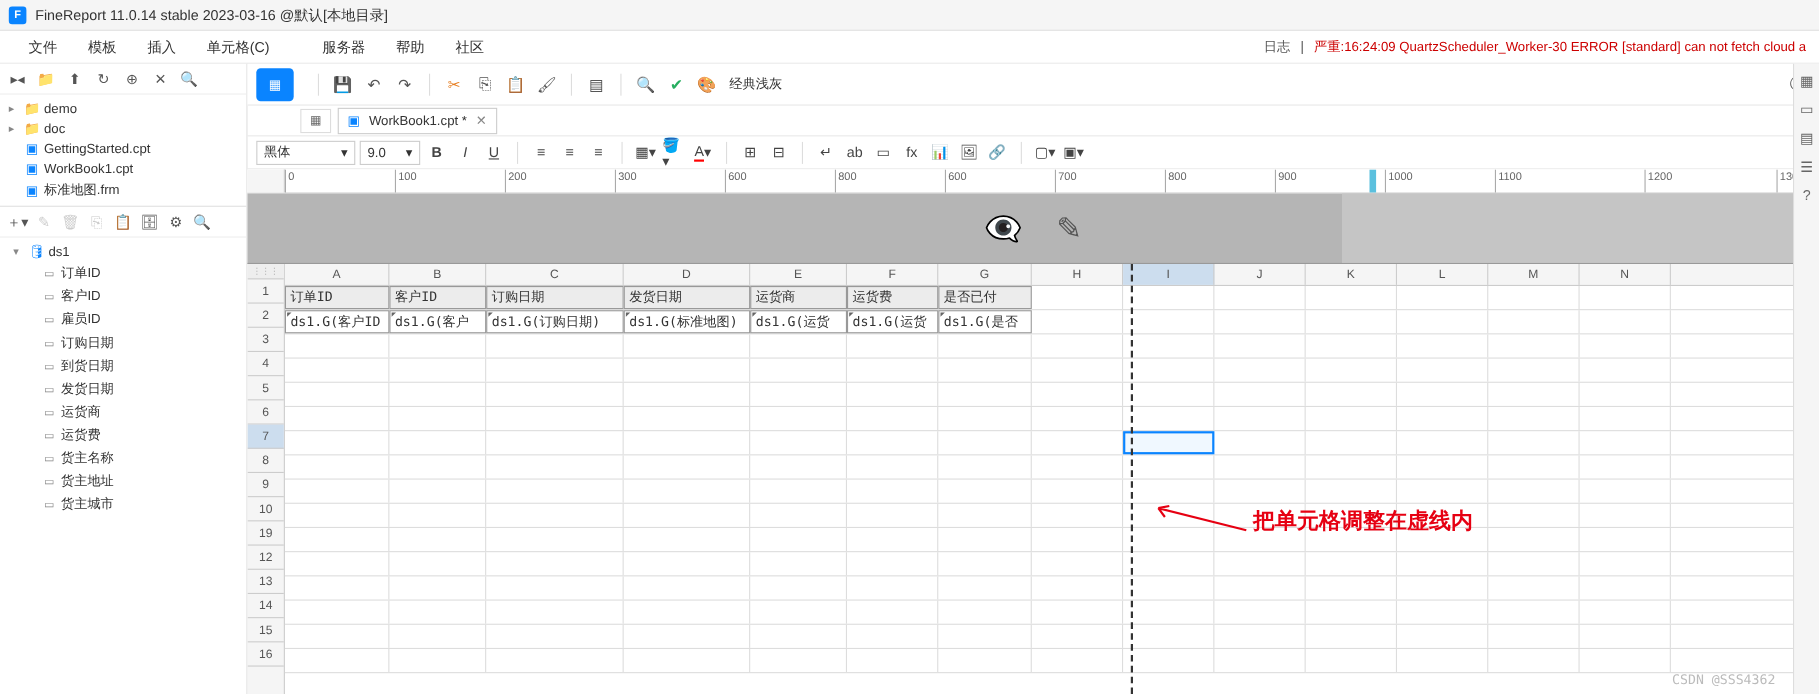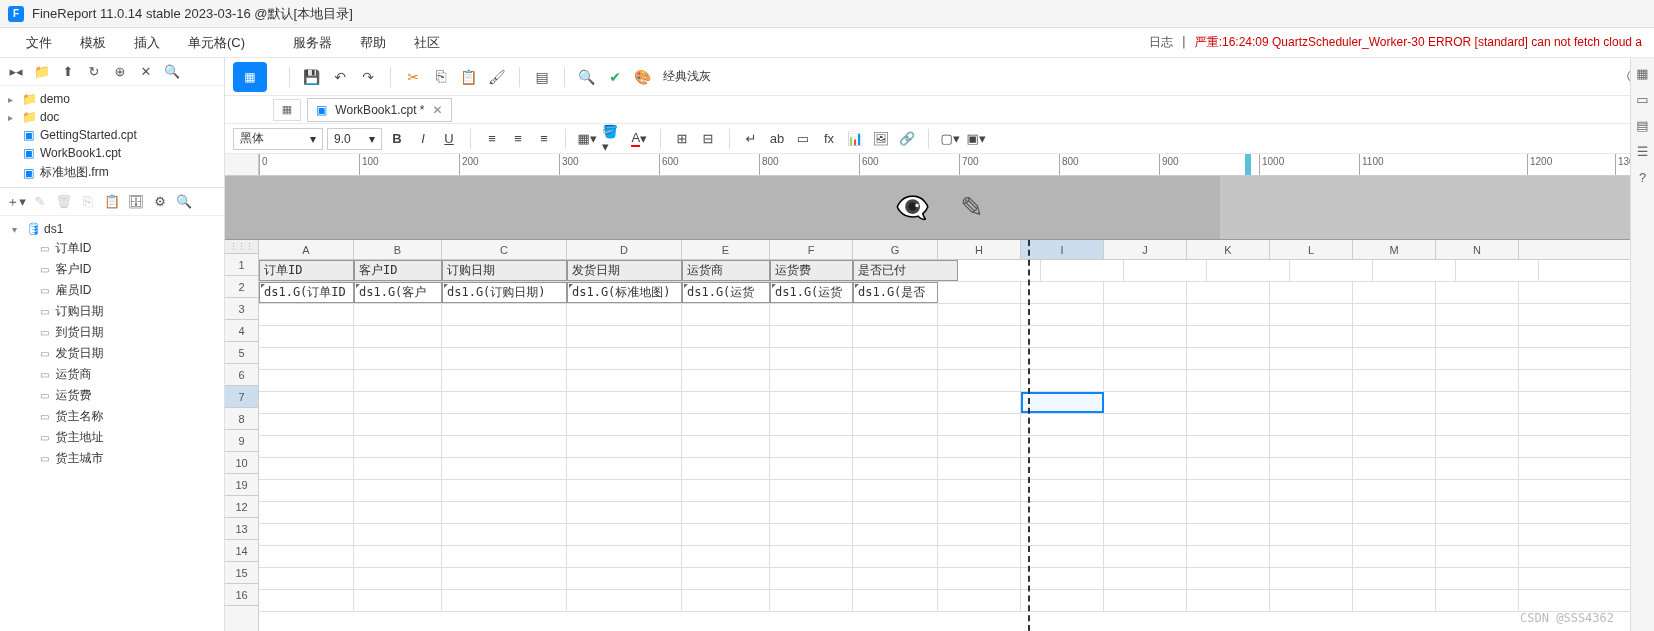"1200" span.tick { left: 1268px -> 1236px }
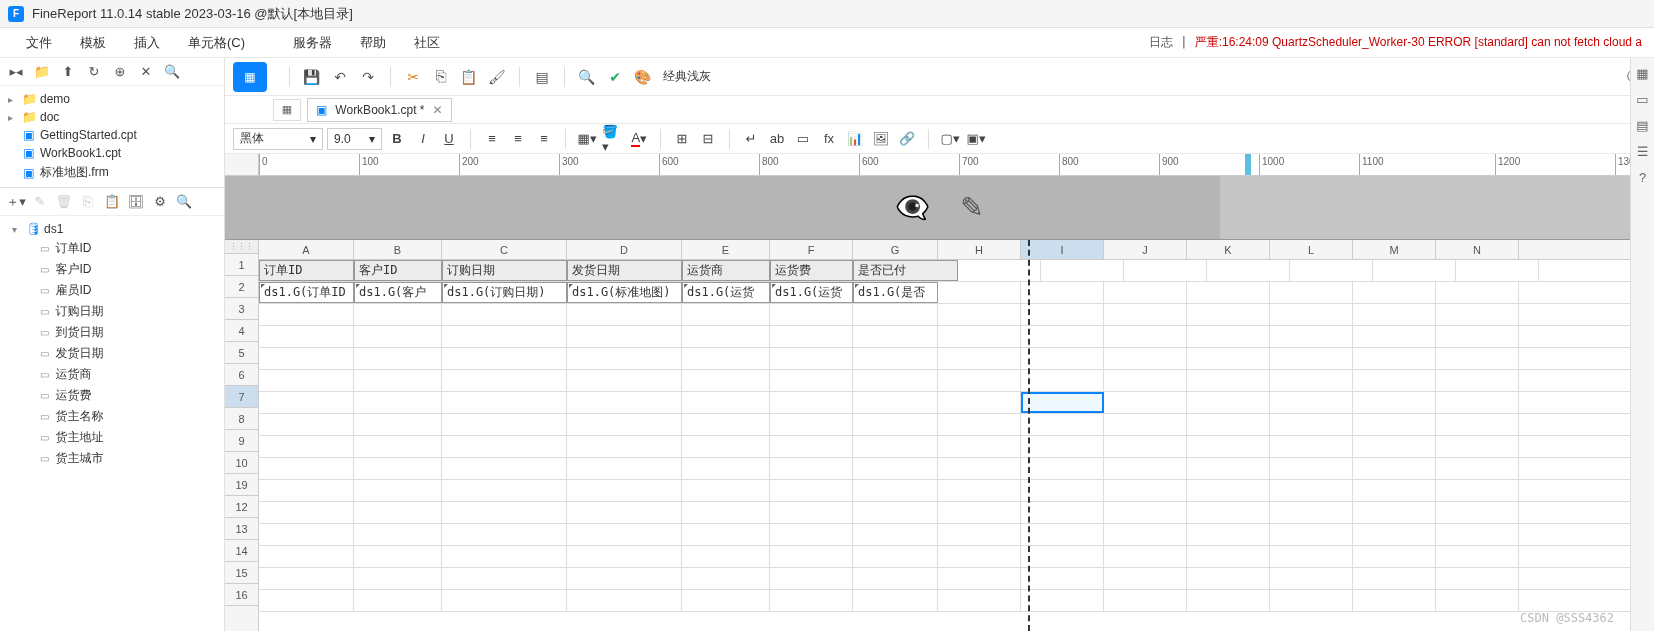"是否已付" div.cell { width: 105px -> 85px }
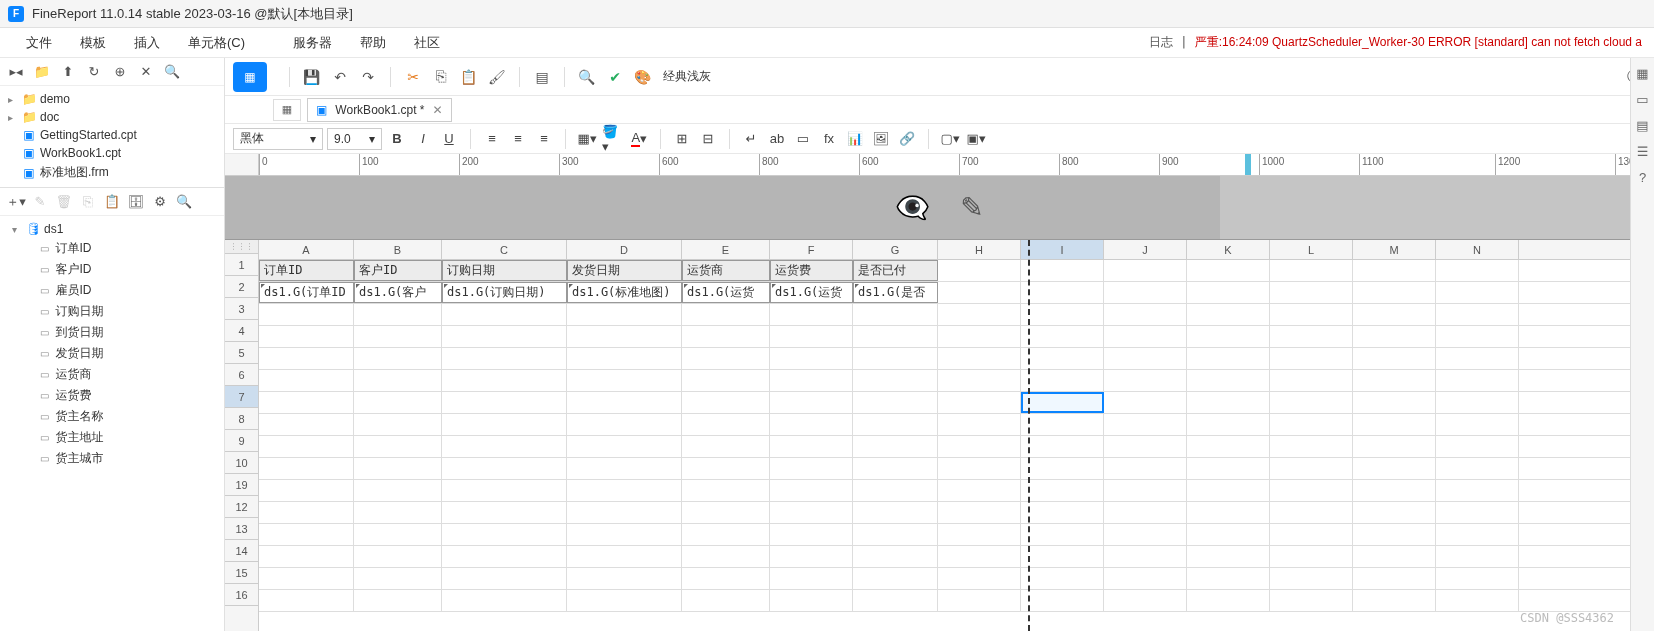"ds1.G(订单ID" div.cell { text: 订单ID -> 客户ID }
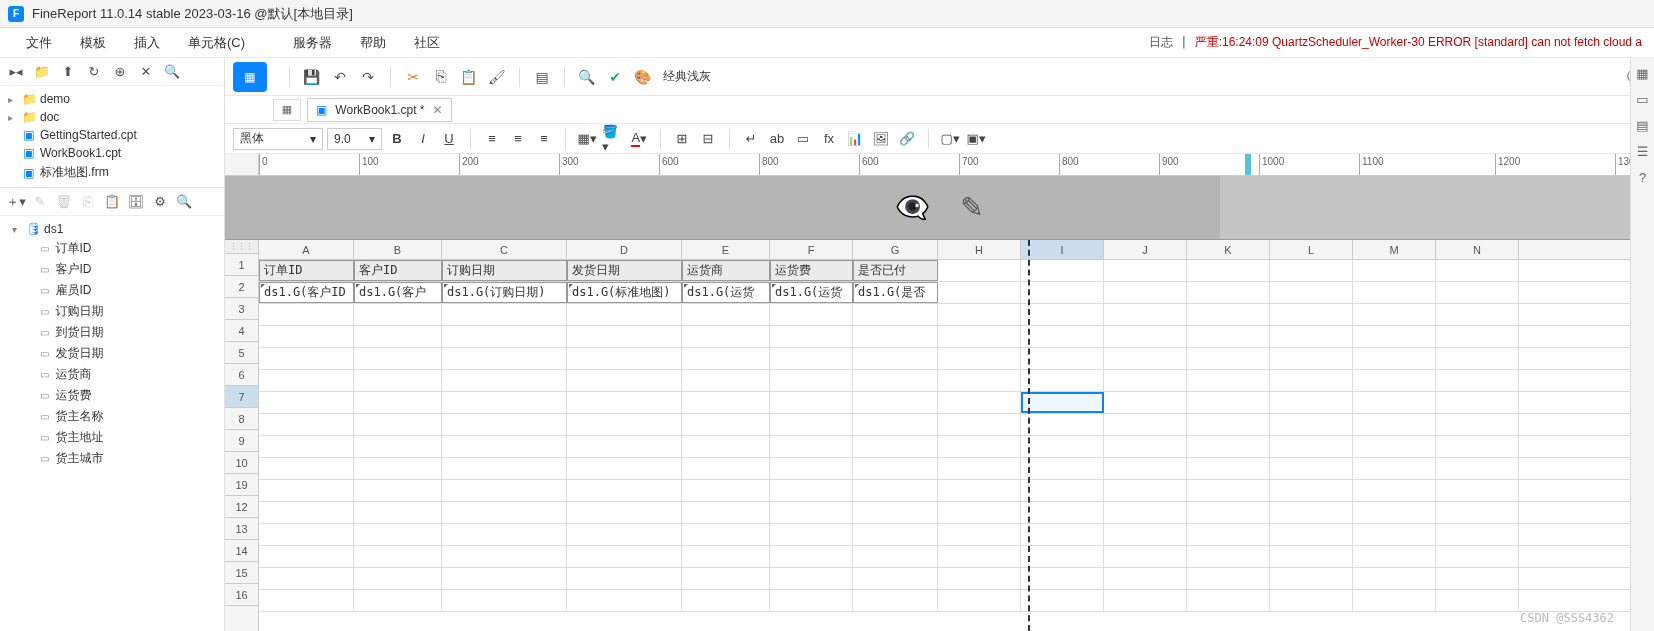"把单元格调整在虚线内" div.annotation { html: none -> <div> <svg> <path></path> </svg> <span>把单元格调整在虚线内</span> </div> }
